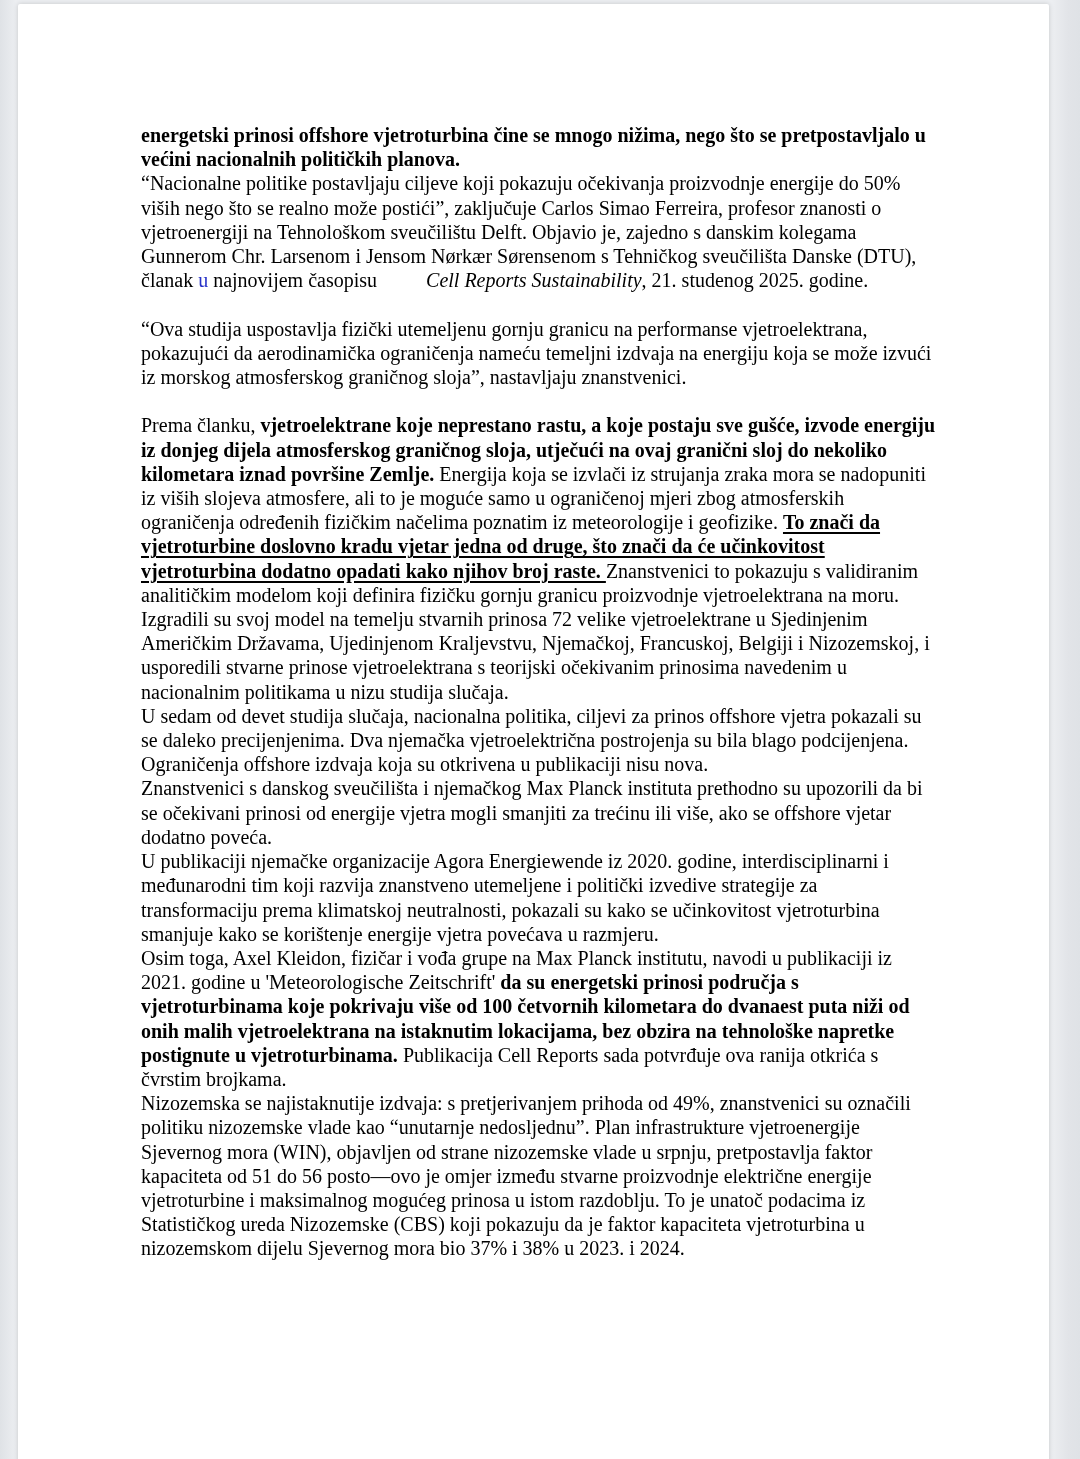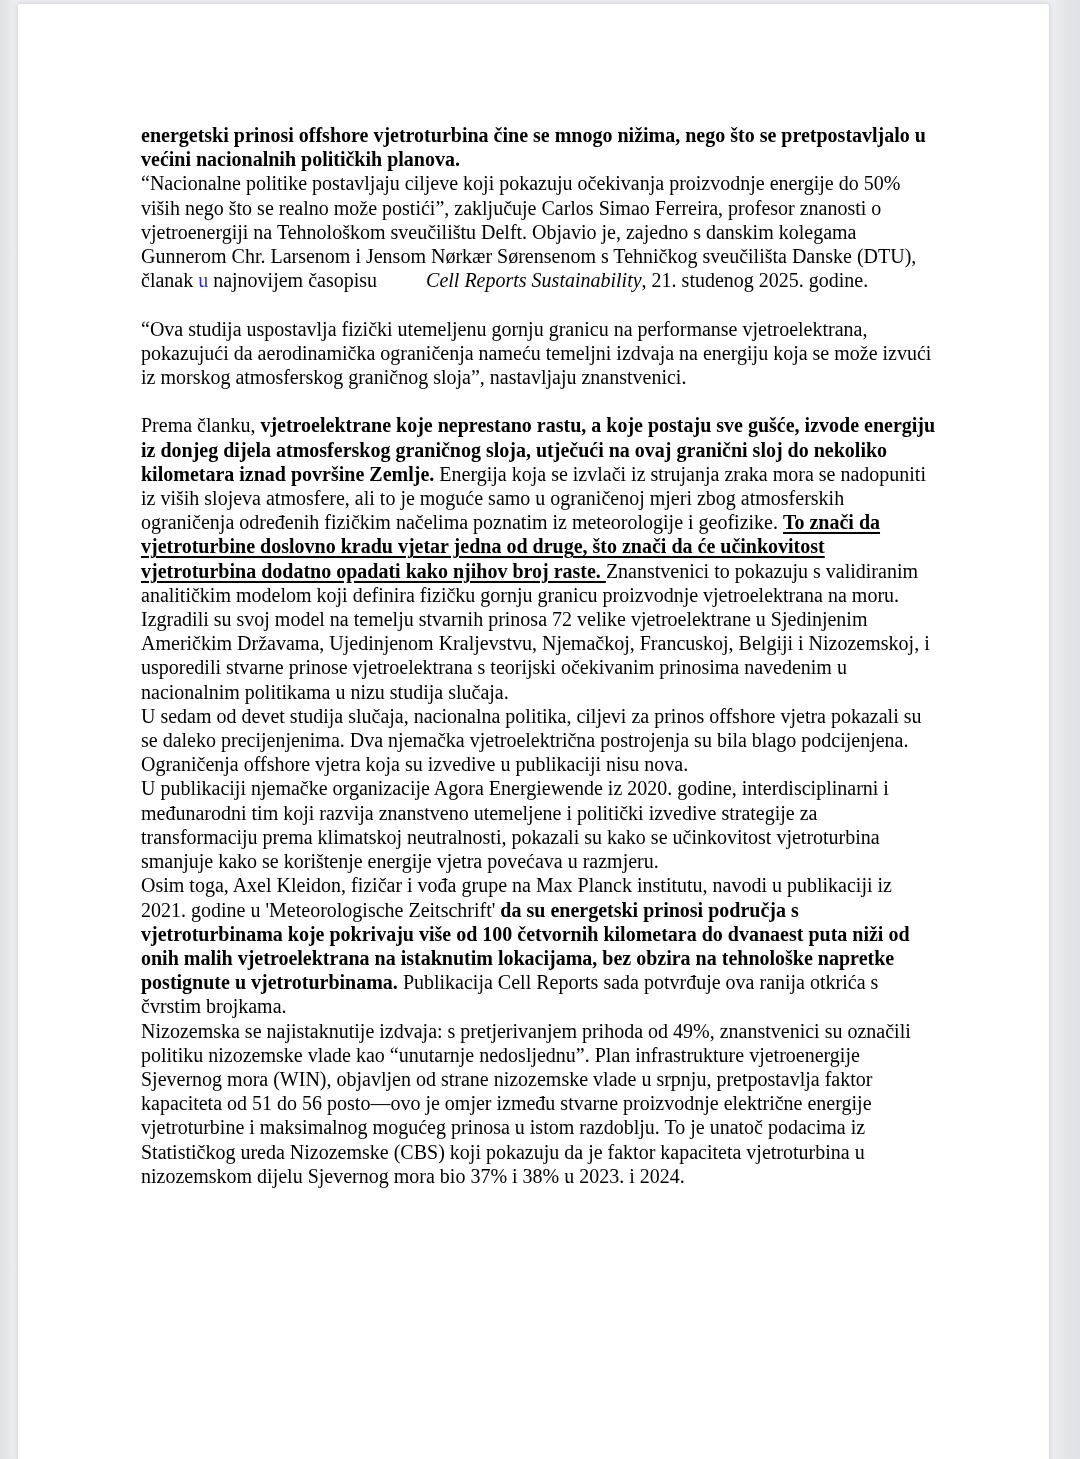"U sedam od devet studija" span.run { text: vjetra koja su izvedive -> izdvaja koja su otkrivena }
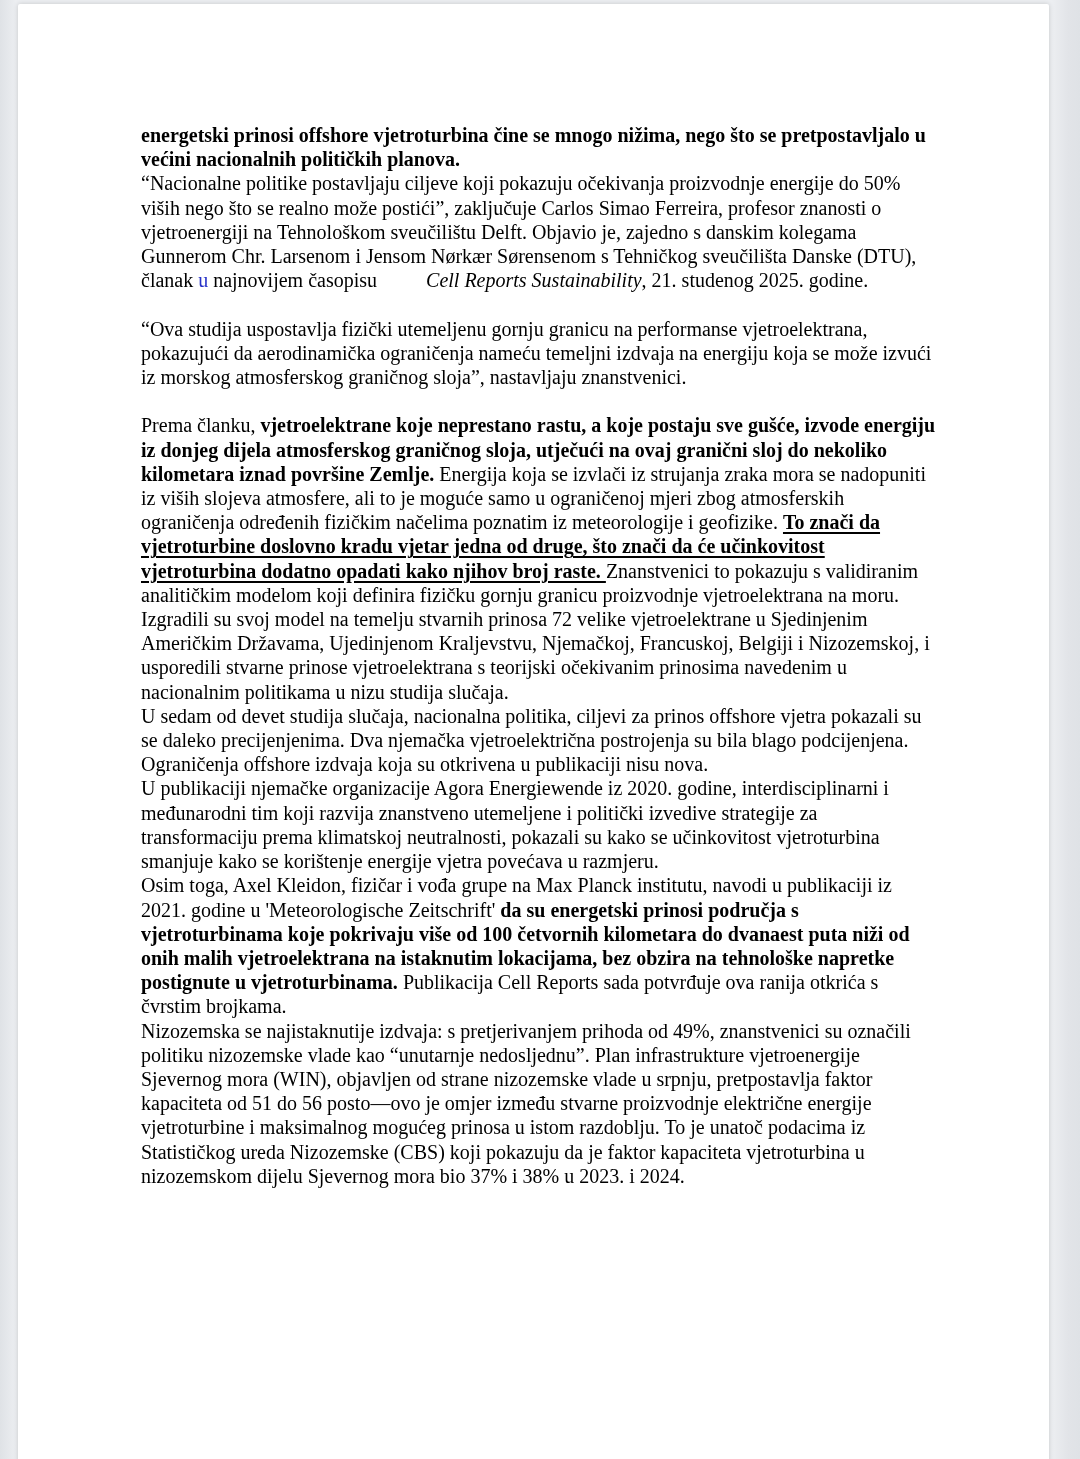"Znanstvenici s danskog sveučilišta i" p.para { html: none -> <p><span>Znanstvenici s danskog sveučilišta i njemačkog Max Planck instituta prethodno su upozorili da bi se očekivani prinosi od energije vjetra mogli smanjiti za trećinu ili više, ako se offshore vjetar dodatno poveća.</span></p> }
